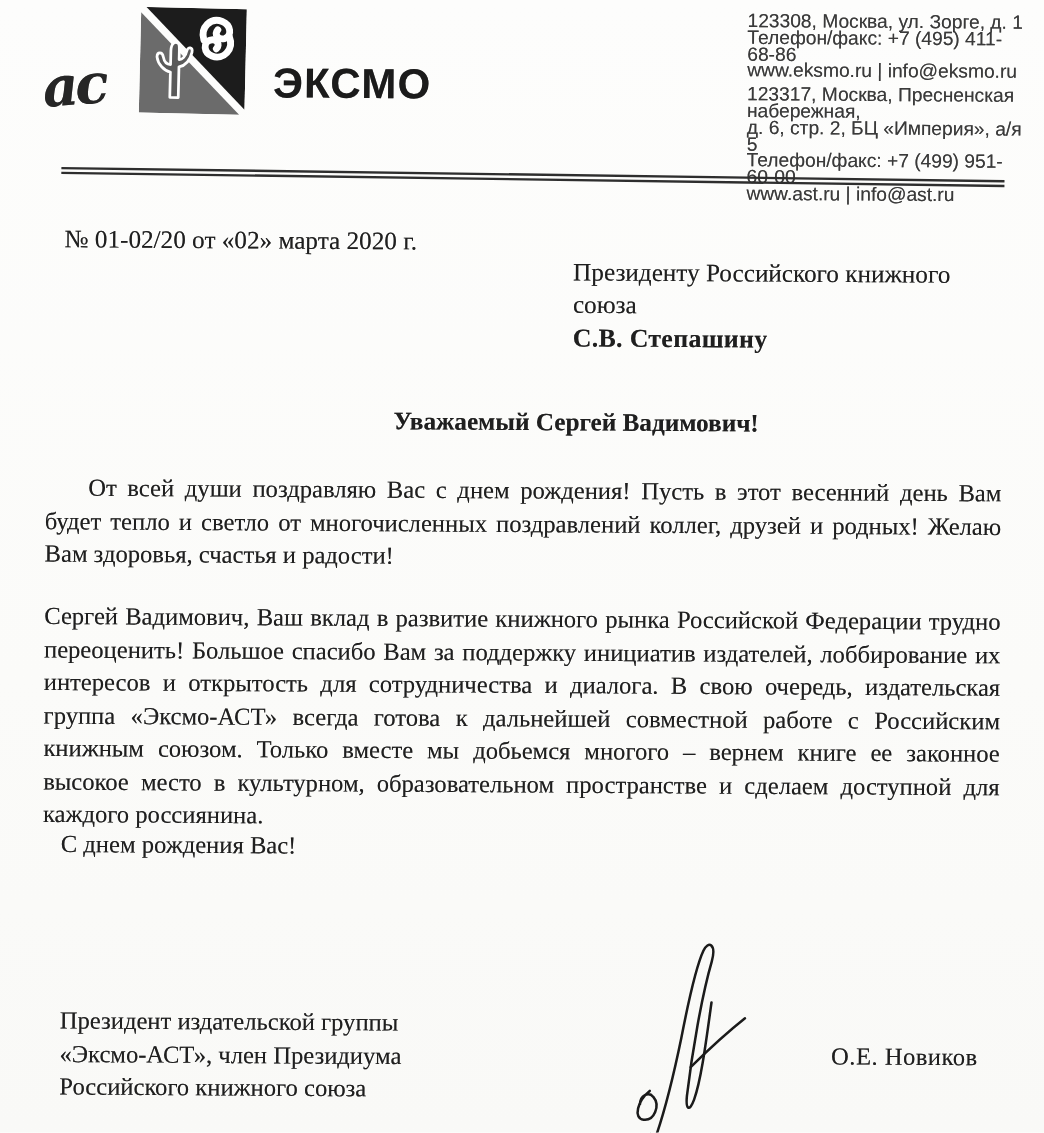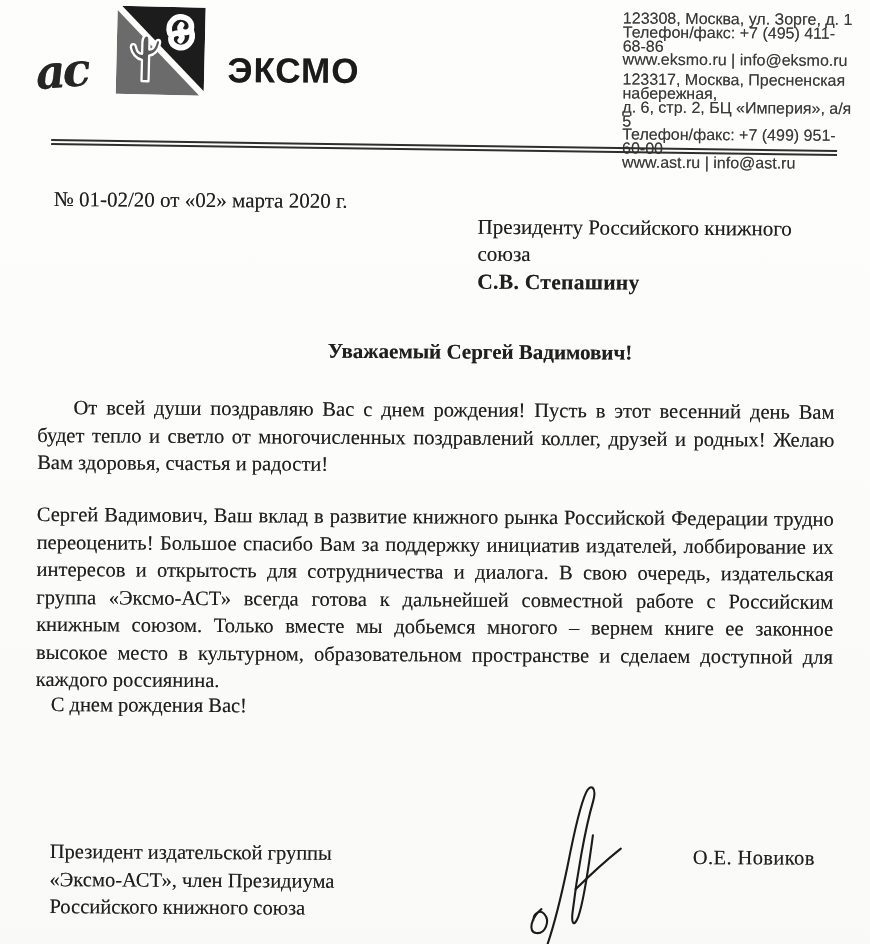"О.Е. Новиков" .sign-name { top: 842px -> 866px }
